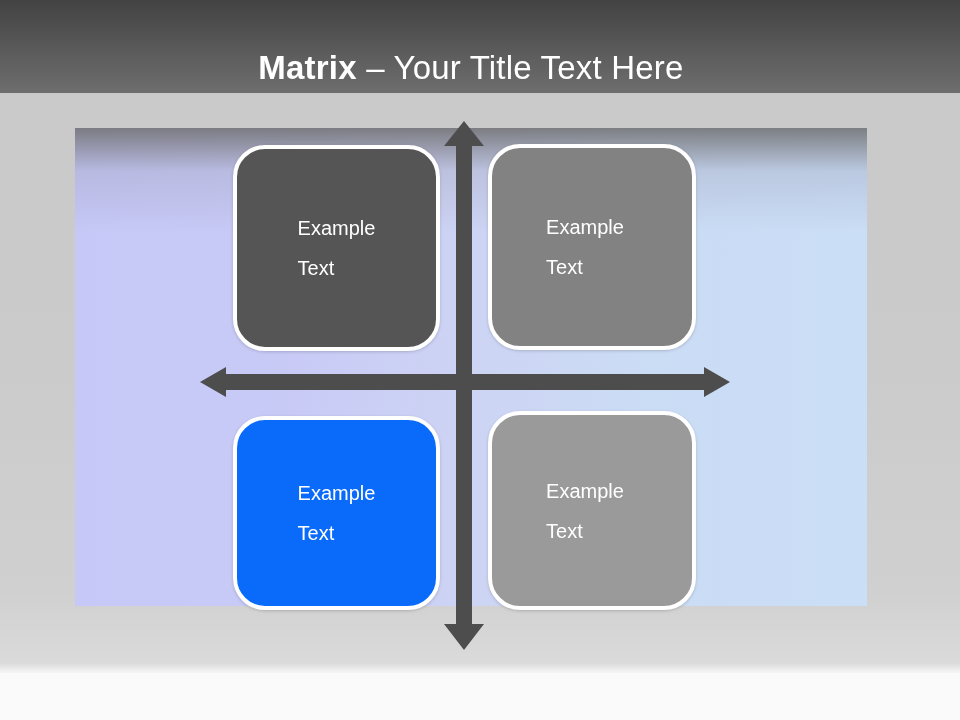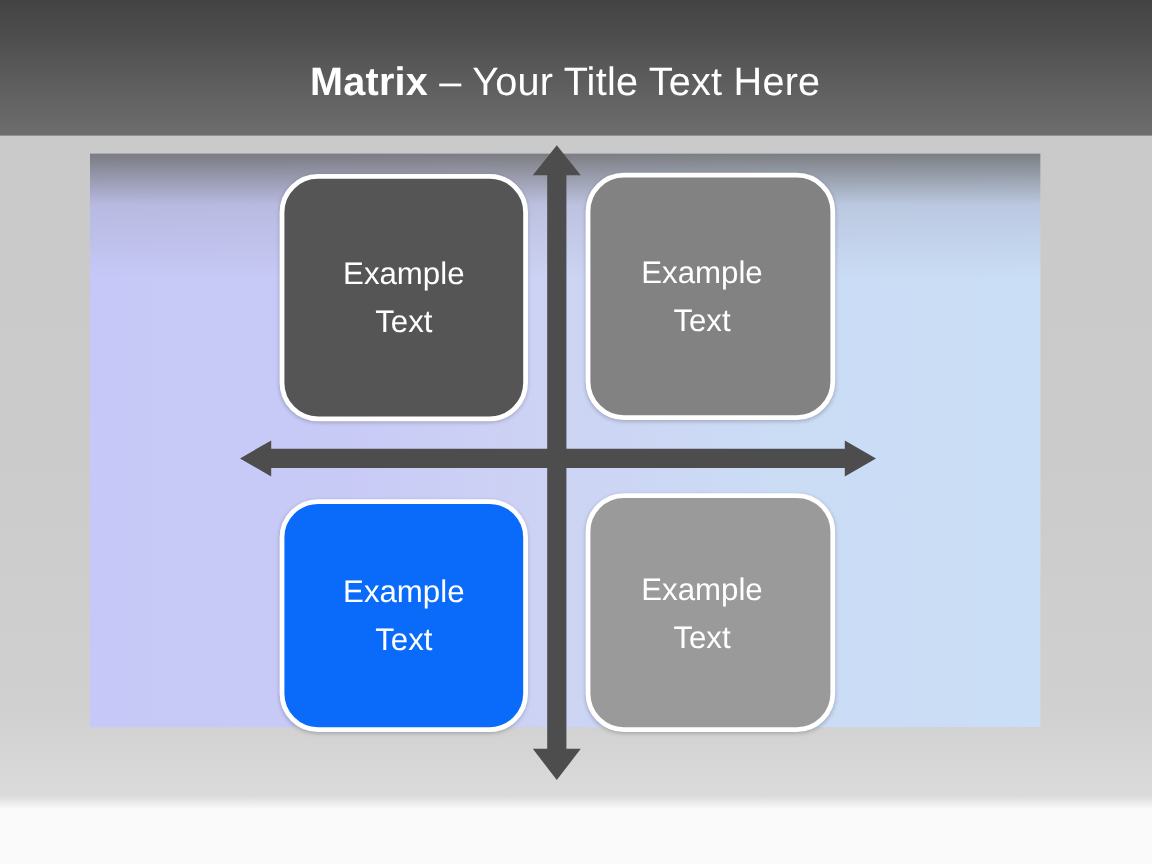"Matrix – Your Title Text" .header-band { height: 113px -> 93px }
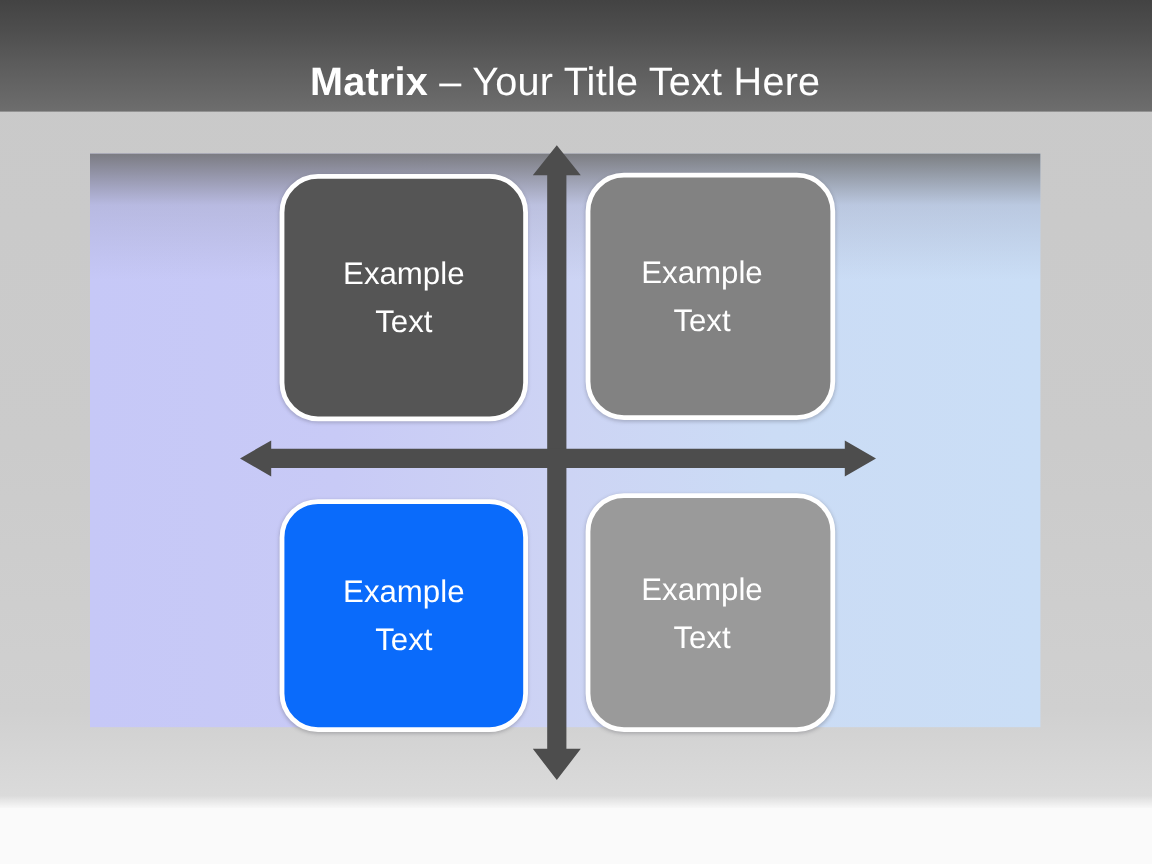"Example" .quad-label { font-size: 26px -> 20px; text-align: center -> none }
